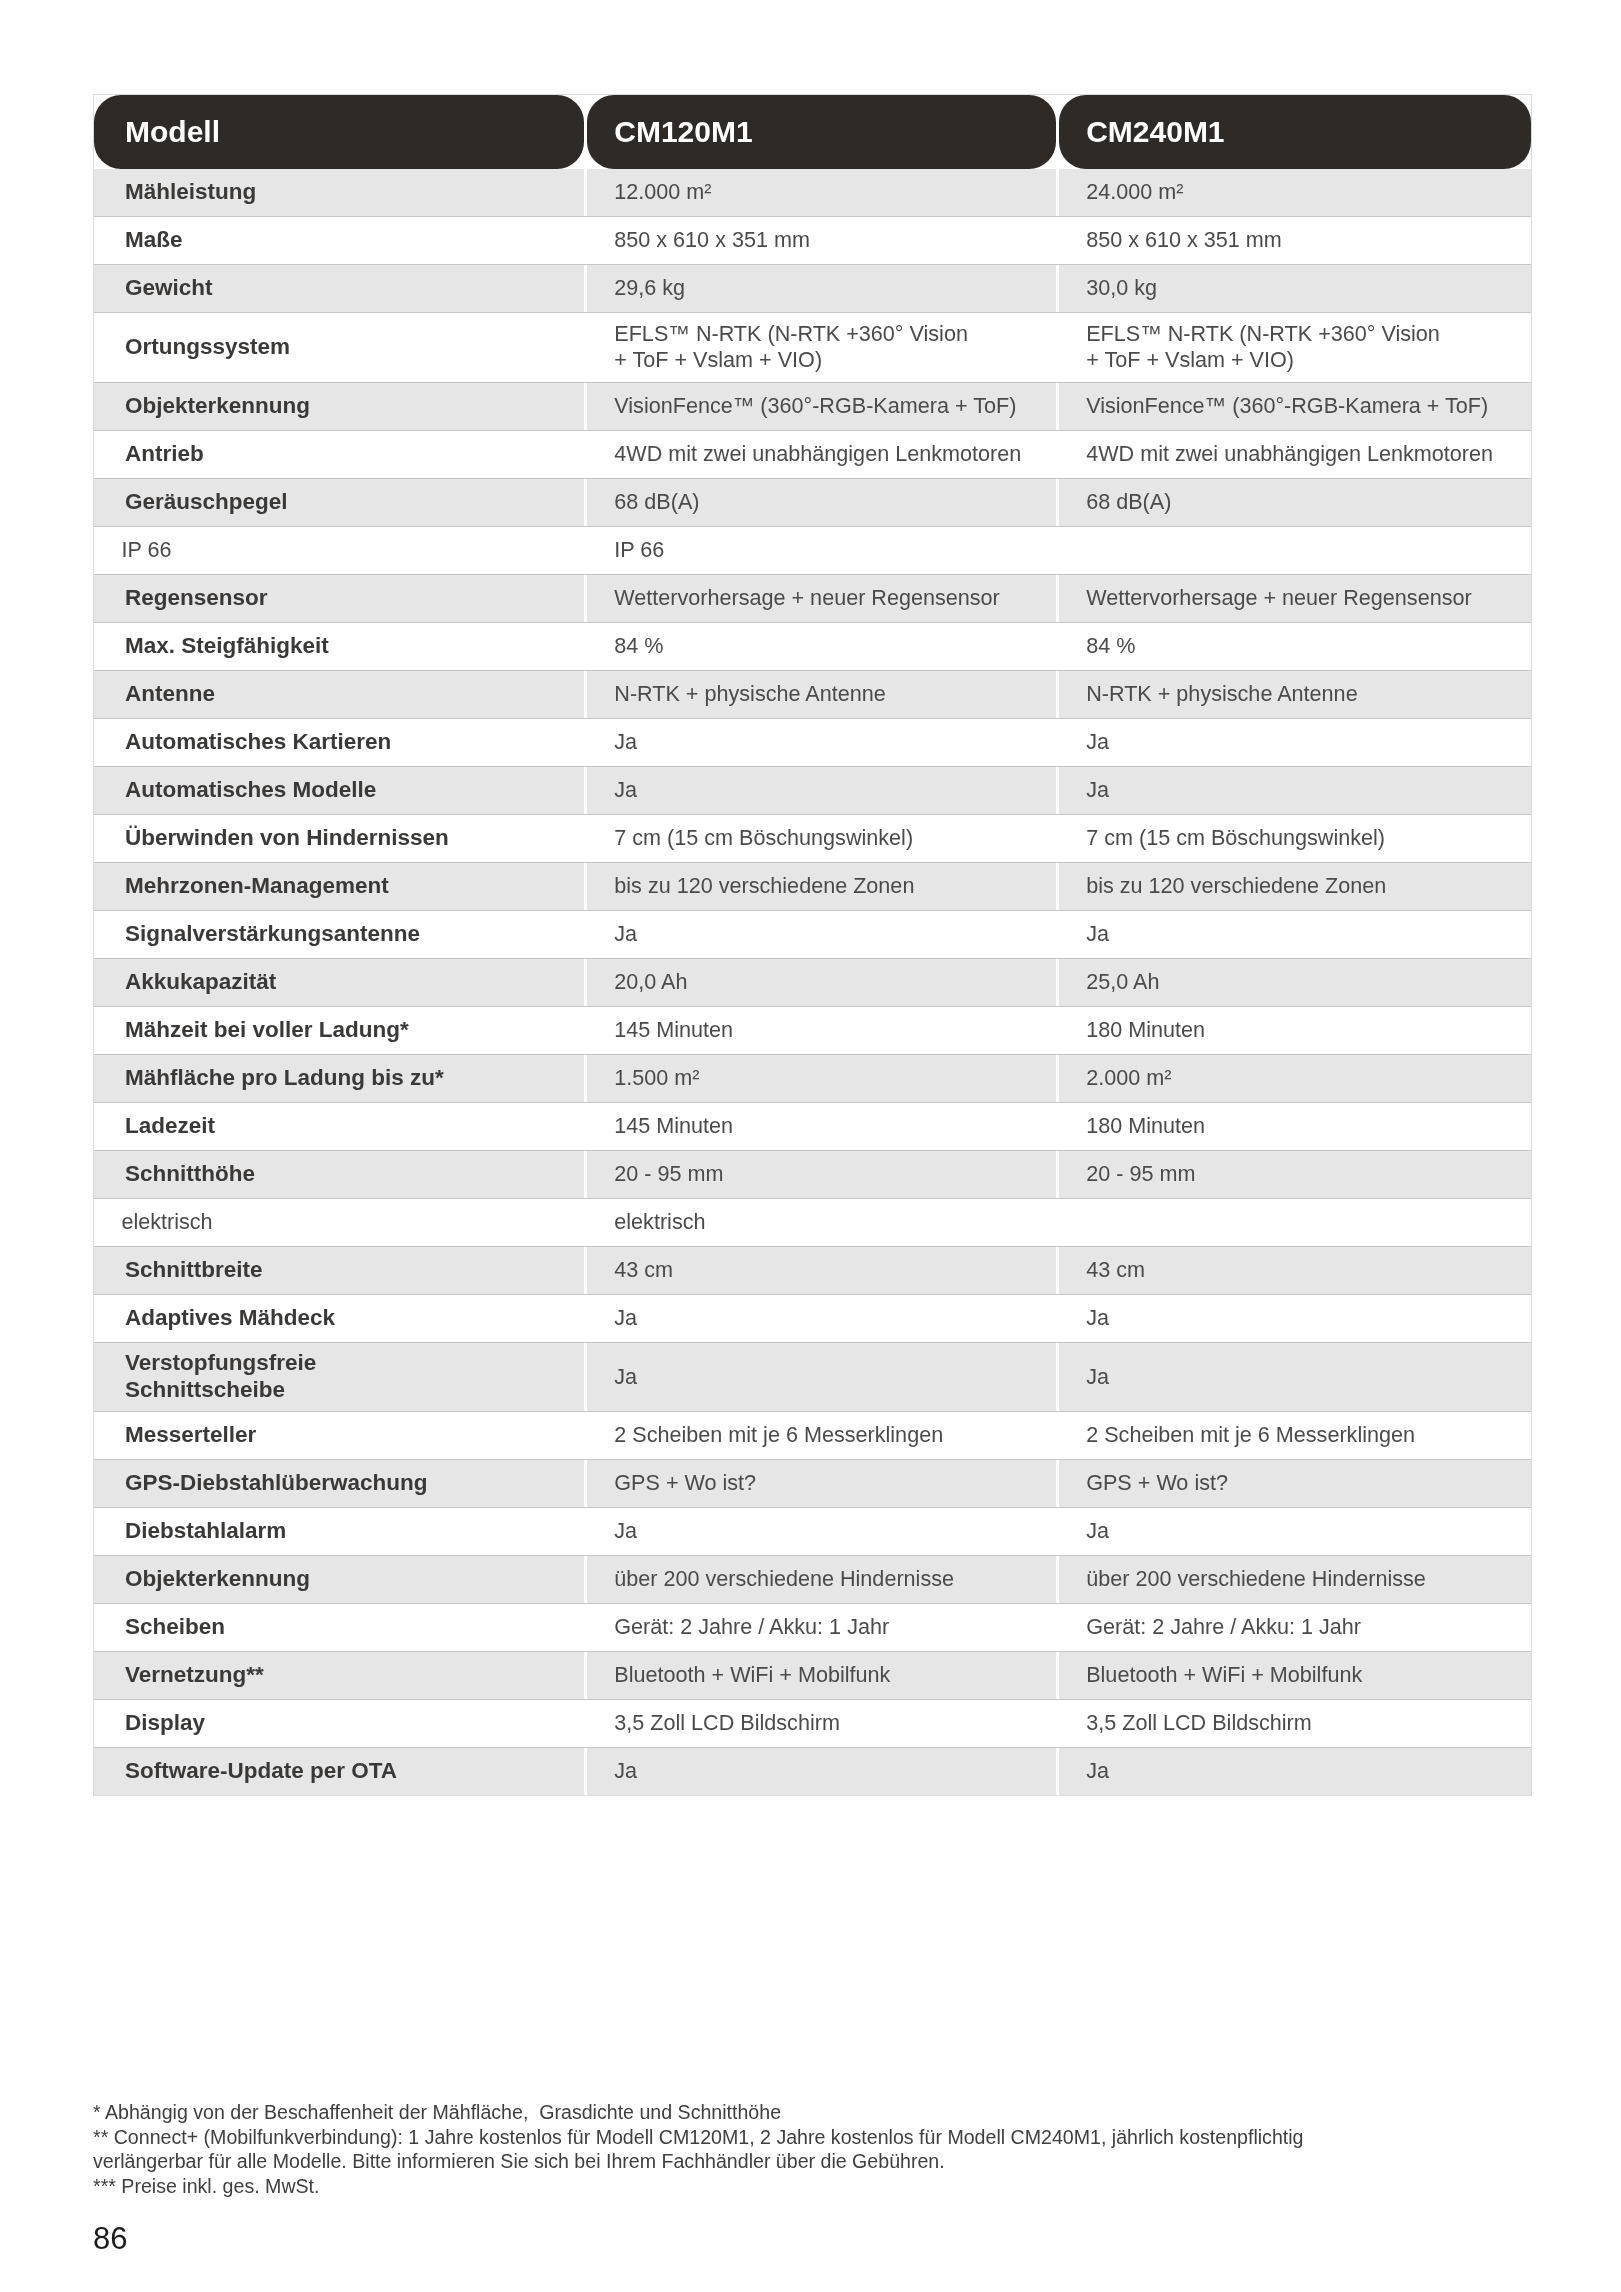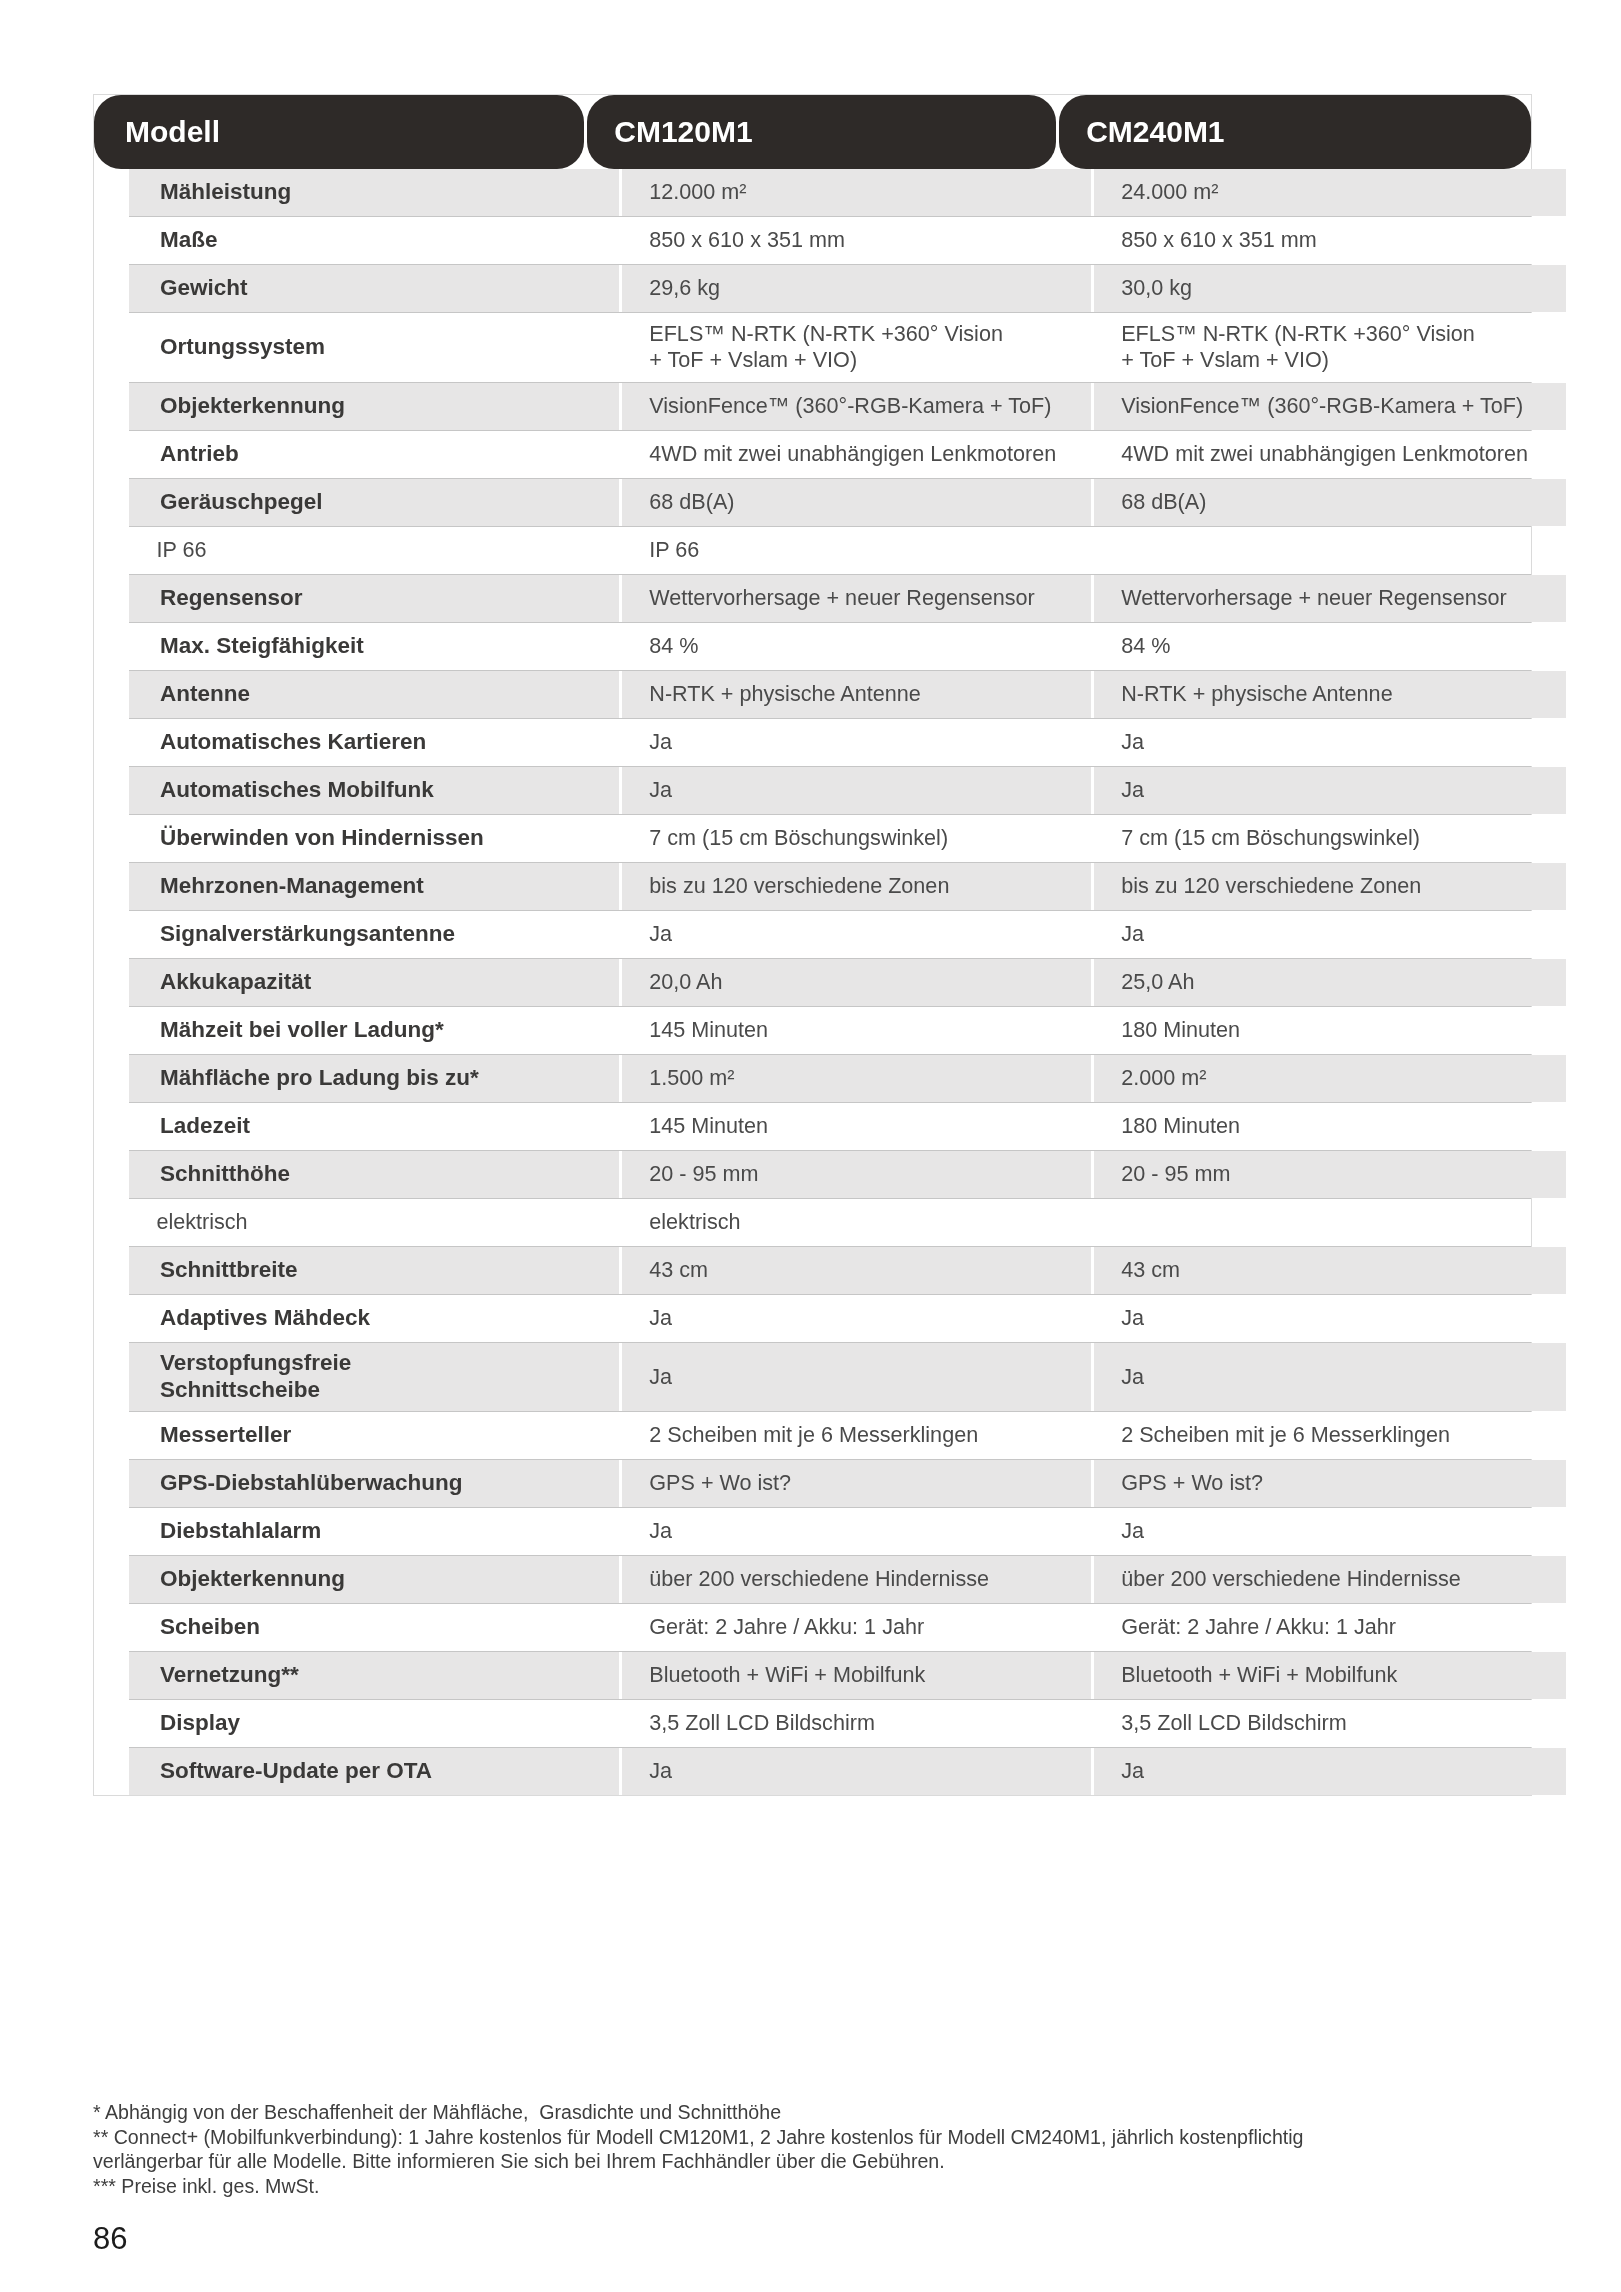"Mähleistung" .body .row { margin-left: 35px -> none }
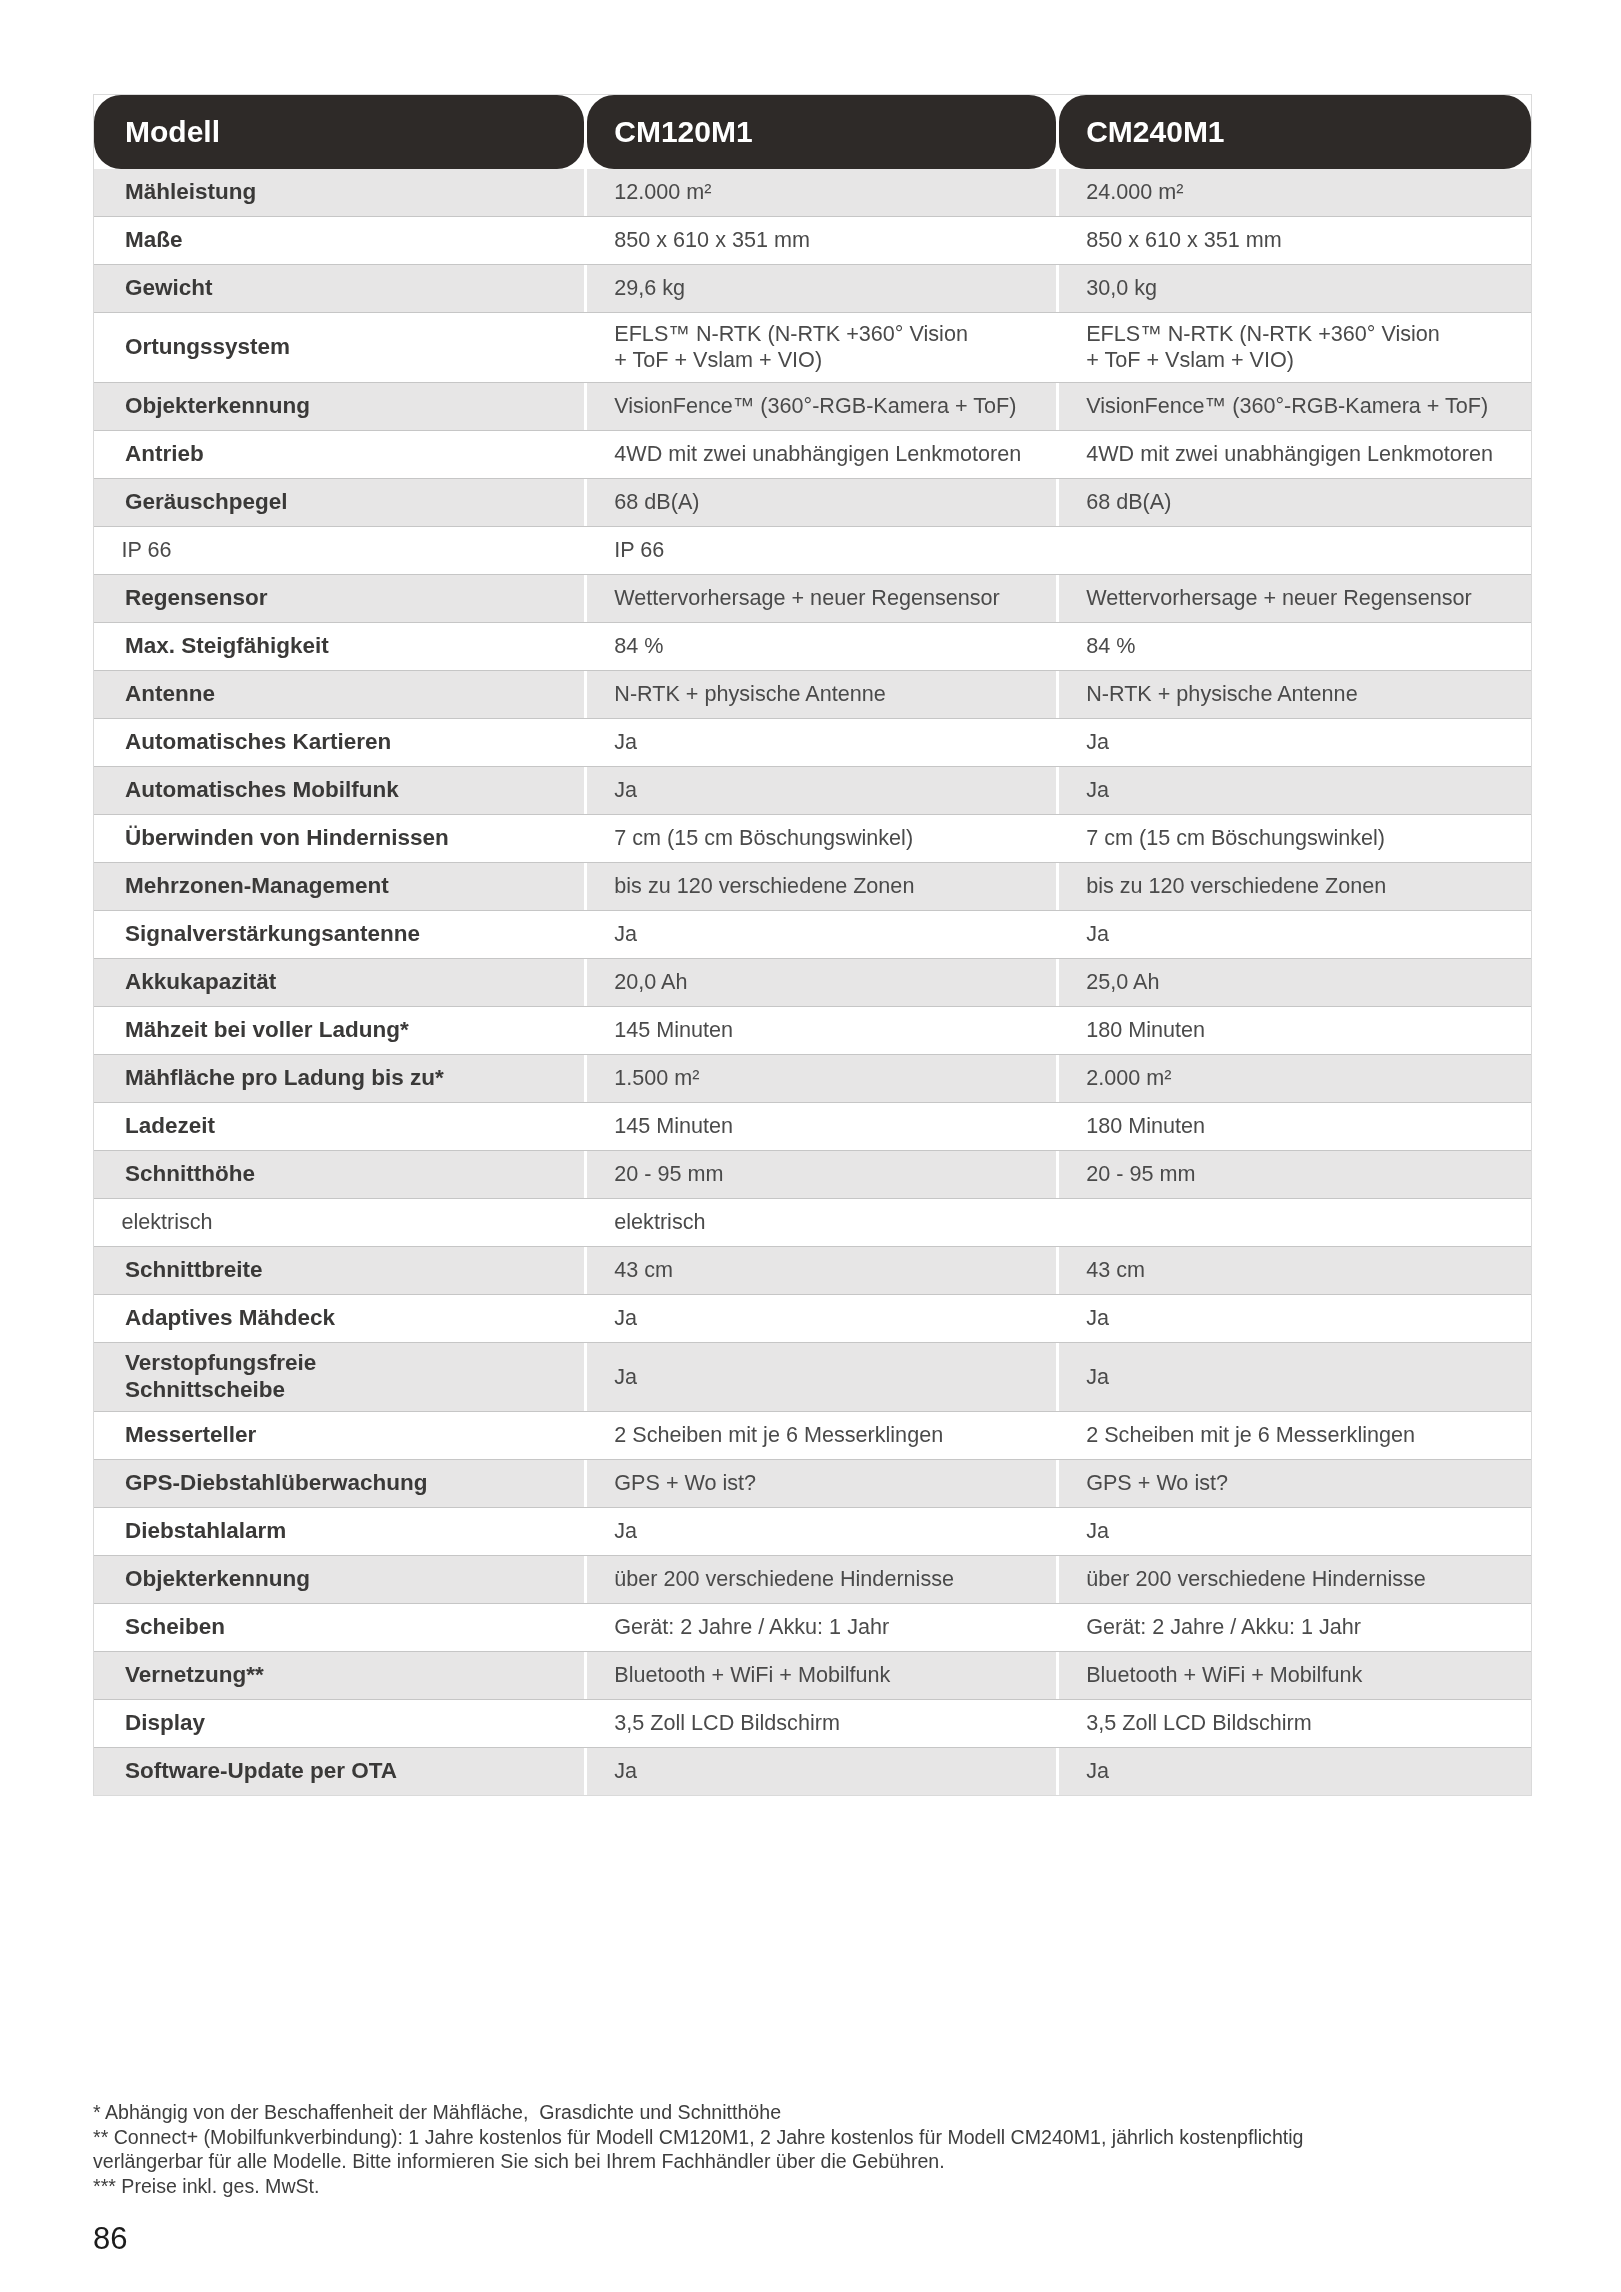"Automatisches Mobilfunk" div.cell { text: Mobilfunk -> Modelle }
